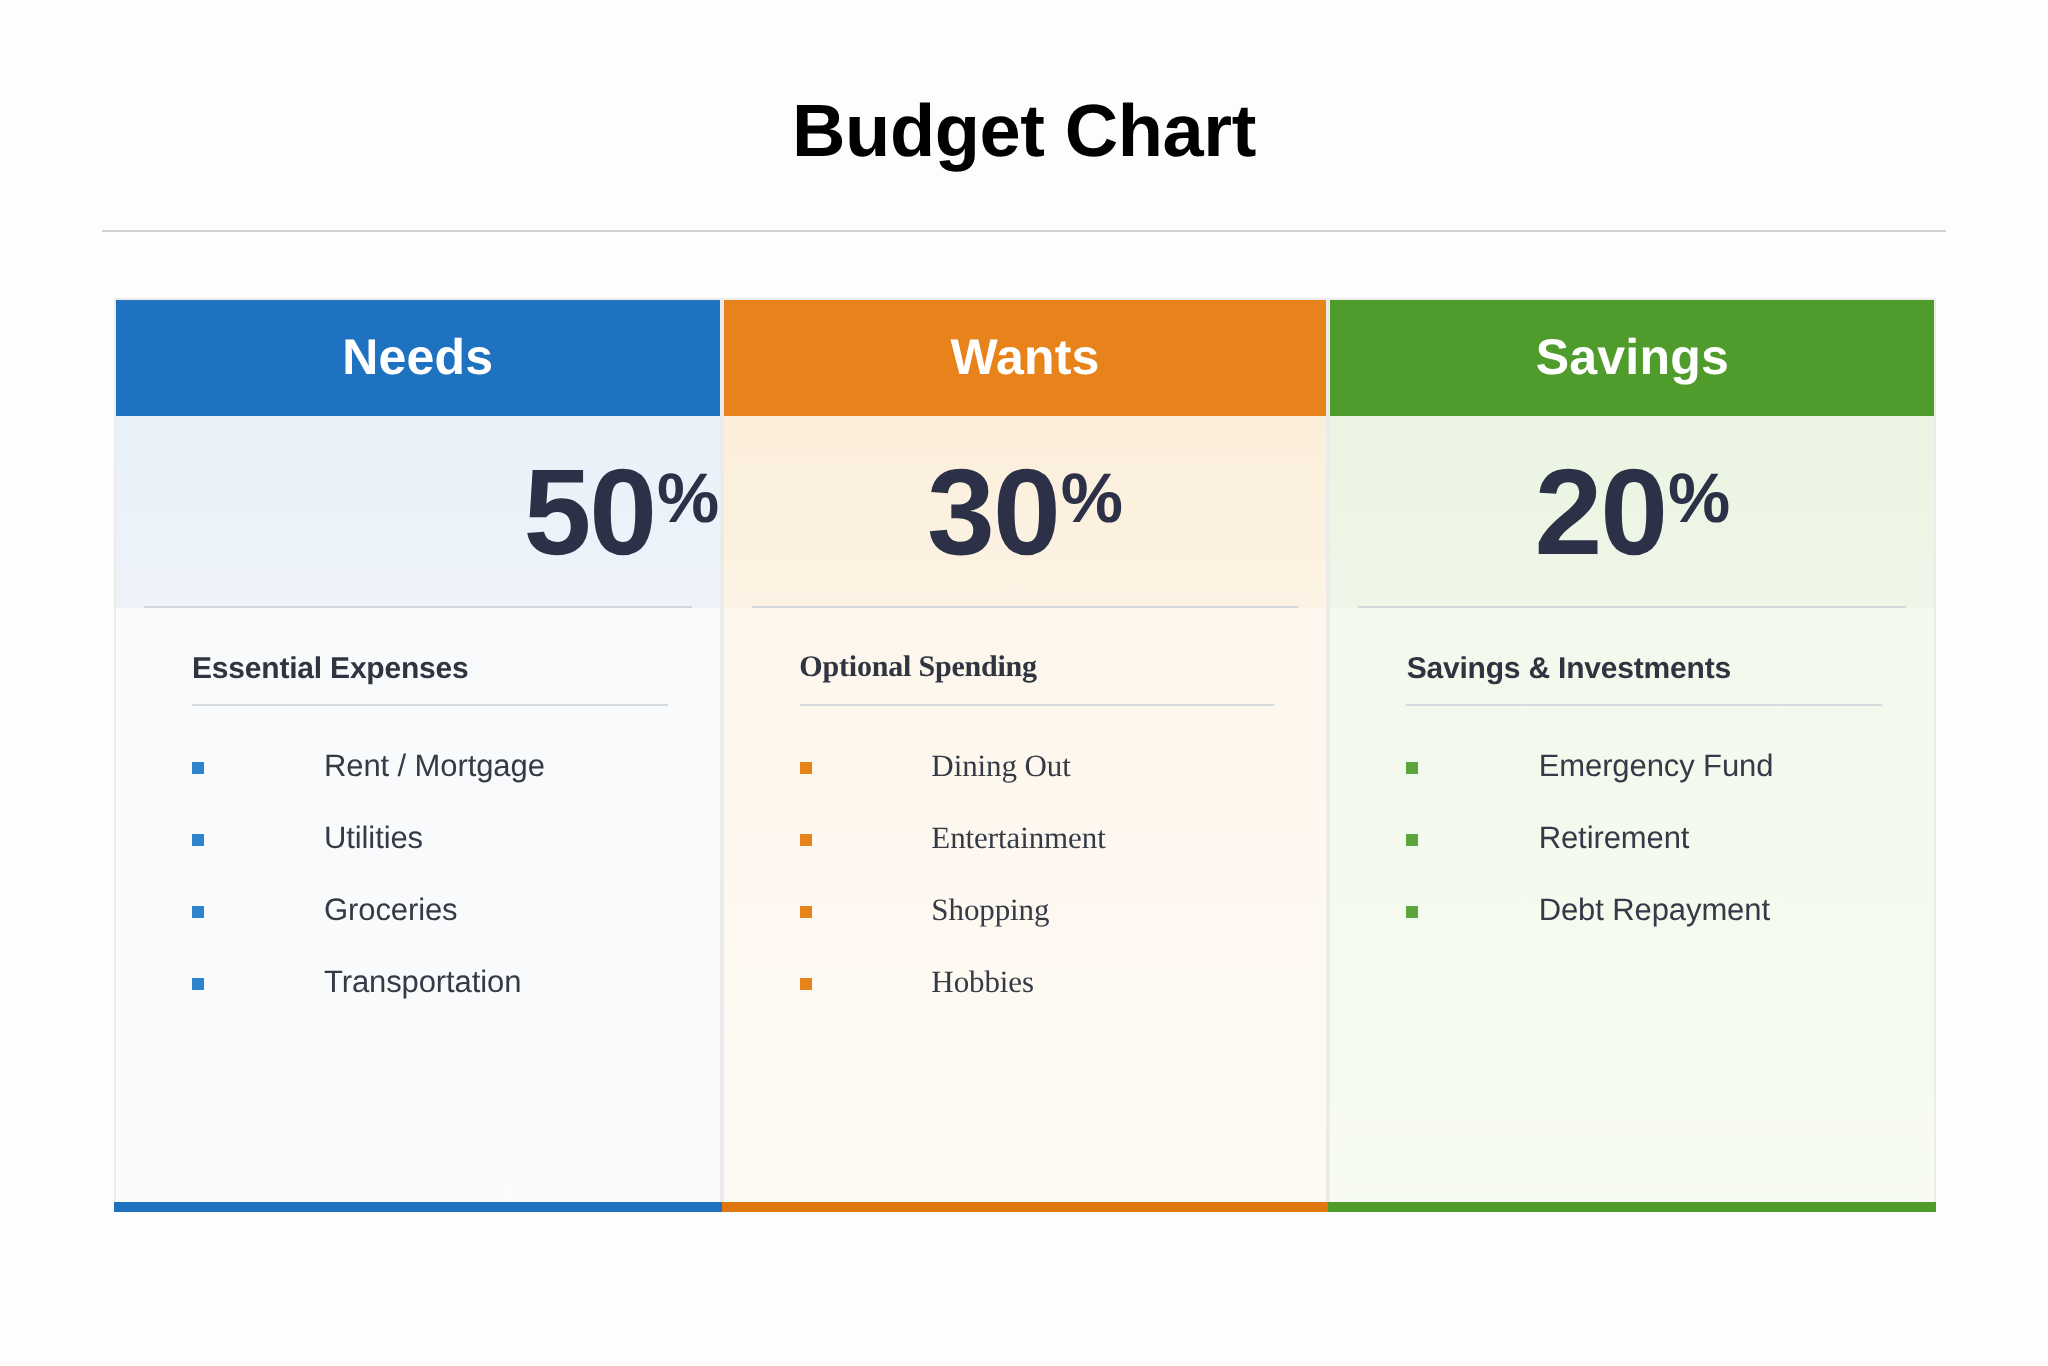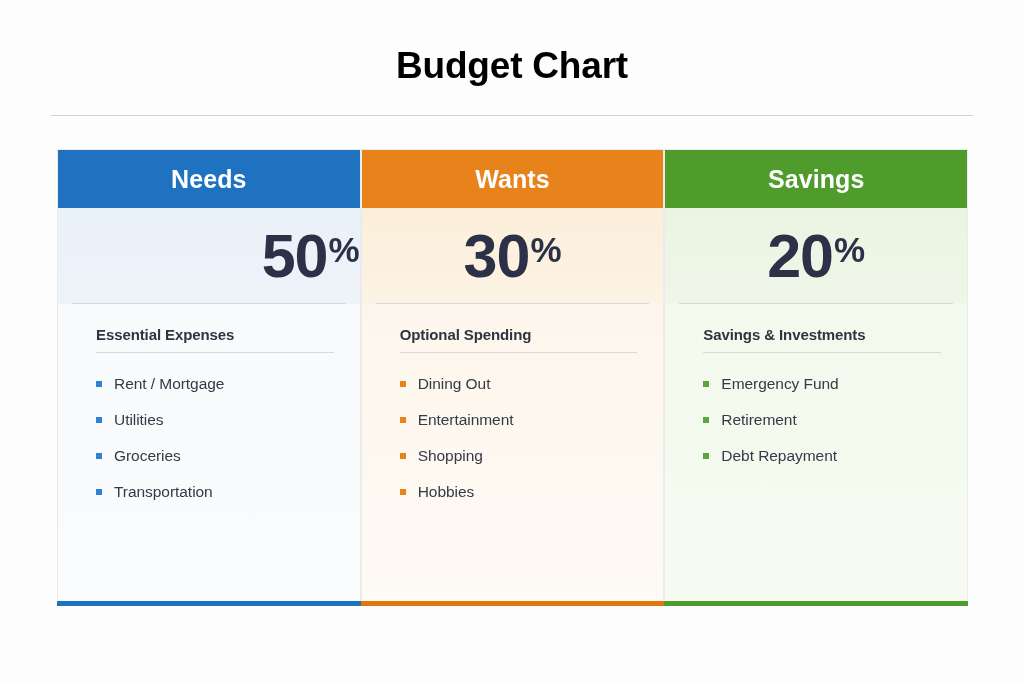"Optional Spending" .card.wants .card-body { font-family: none -> Liberation Serif, serif }
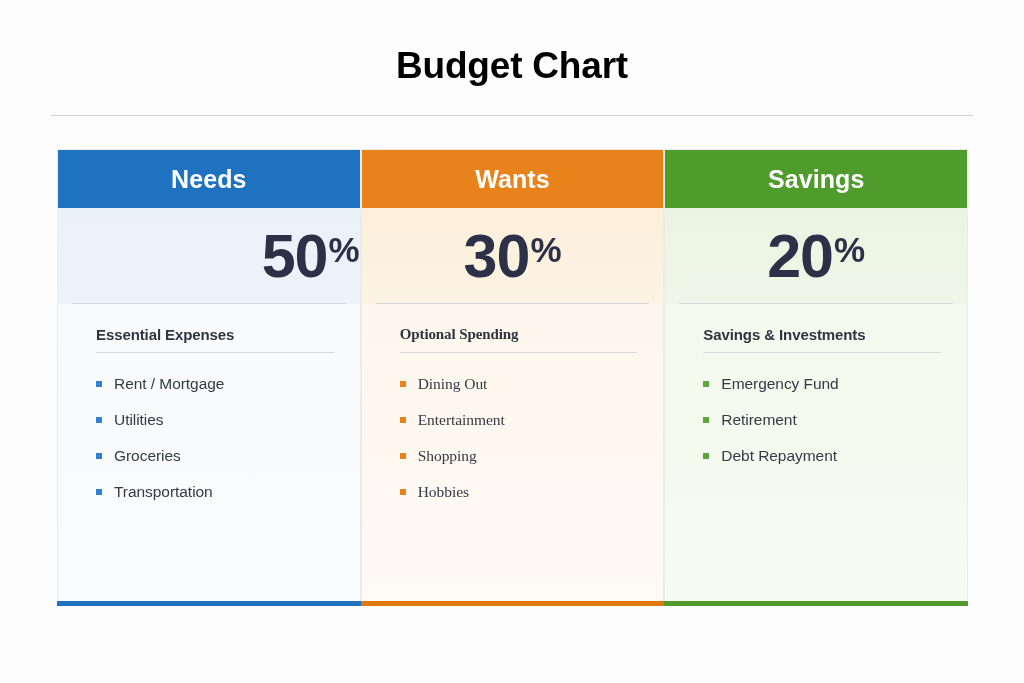"Rent / Mortgage" .item-list li { gap: none -> 48px }
